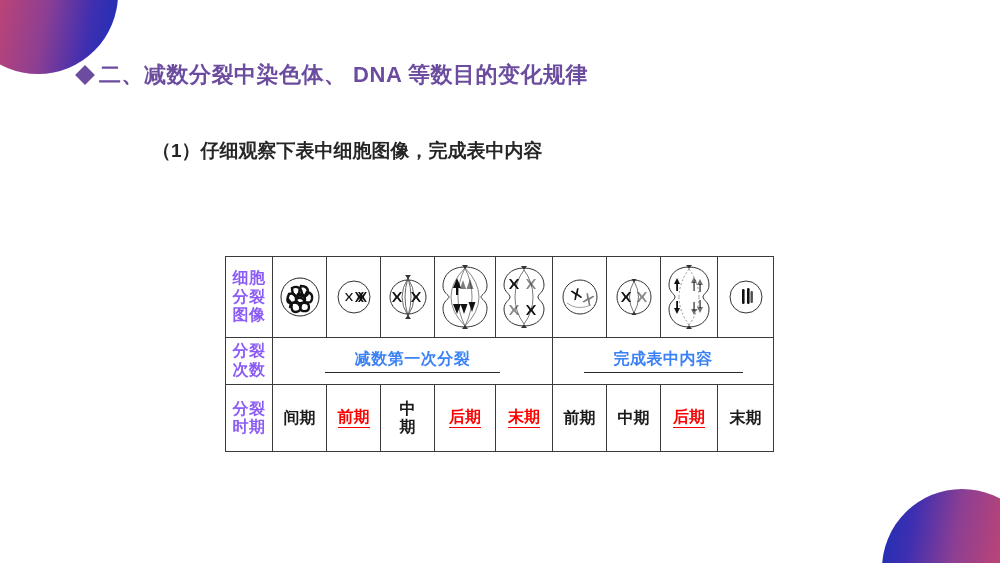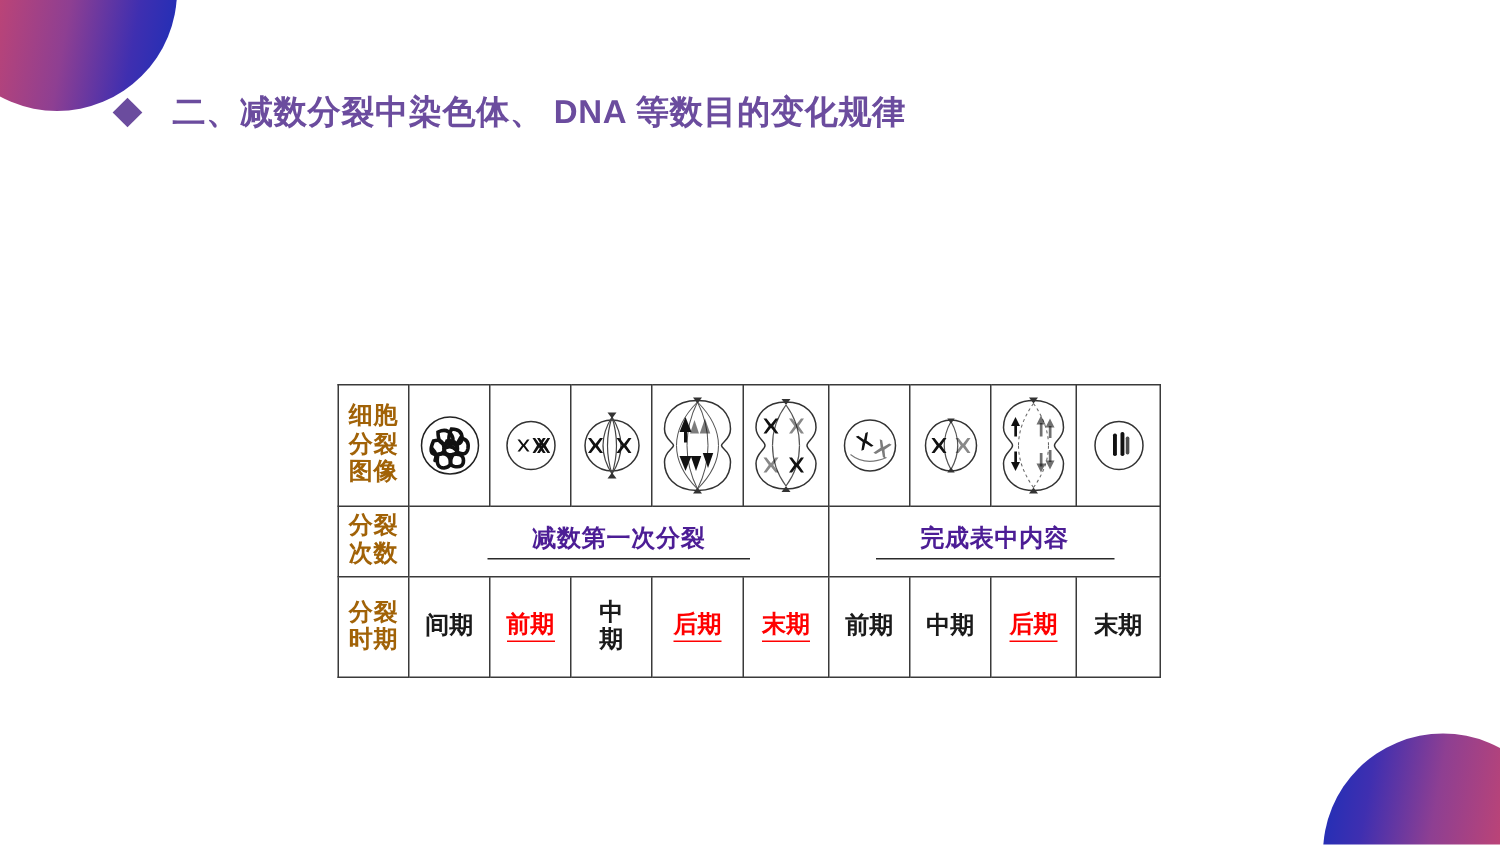"二、减数分裂中染色体、 DNA 等数目的变化规律" .heading { gap: 20px -> 4px }
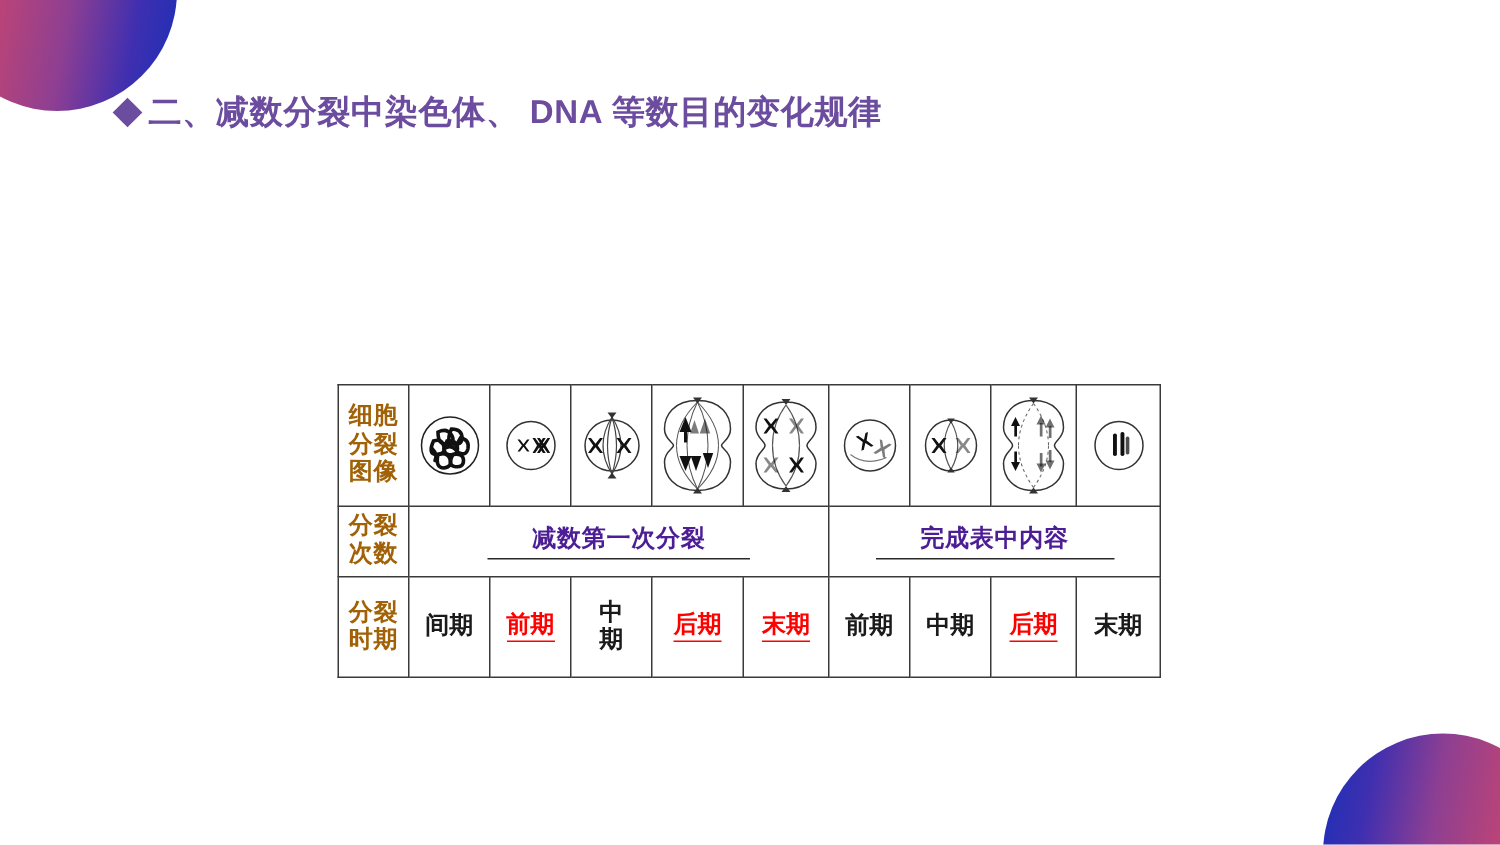"（1）仔细观察下表中细胞图像，完成表中内容" div.q-line { html: none -> <div>（1）仔细观察下表中细胞图像，完成表中内容</div> }
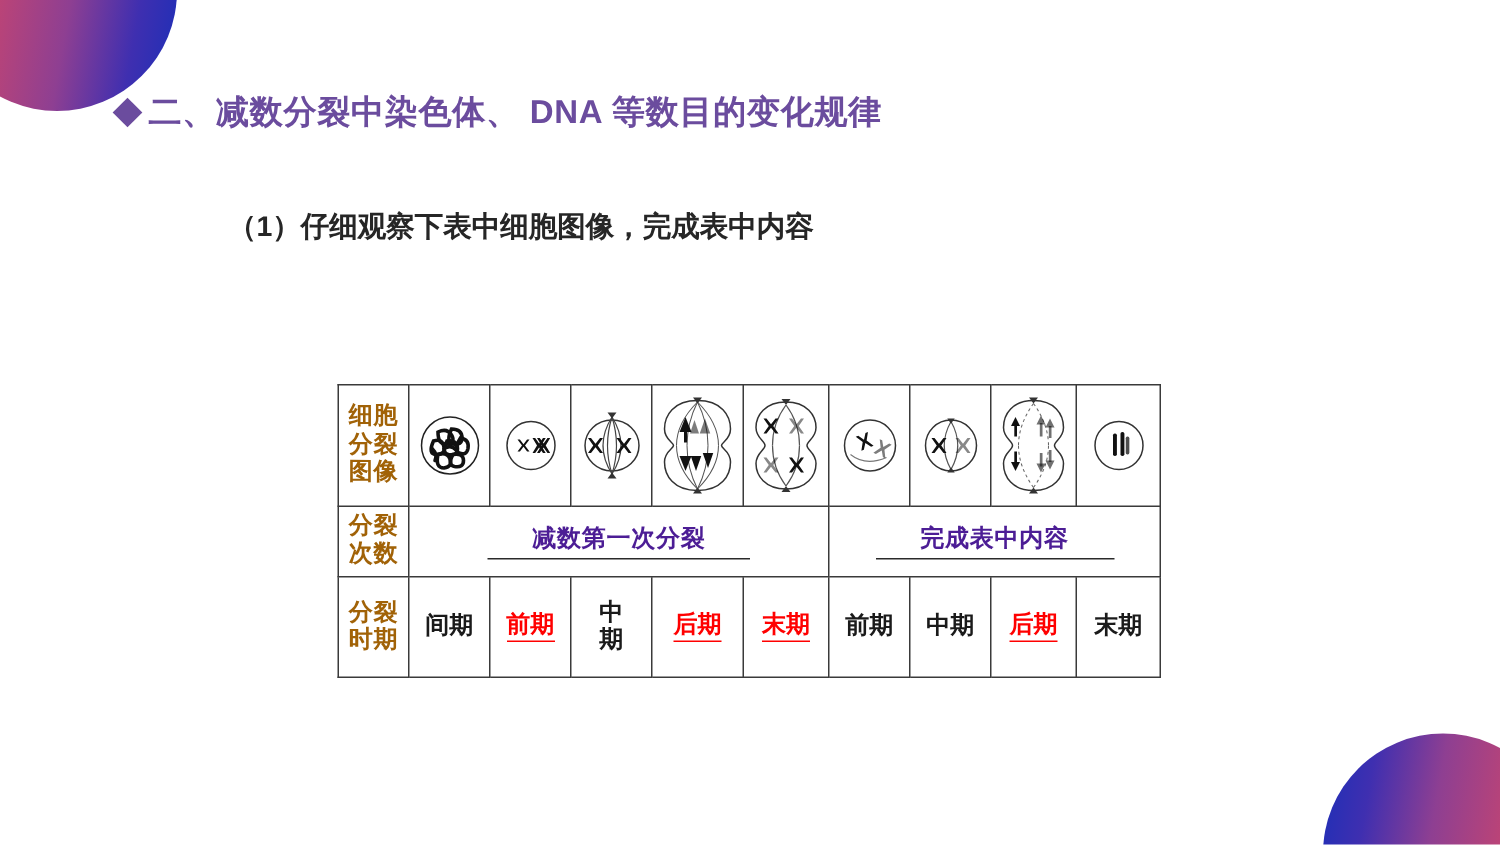"细胞" td.rowhdr { color: #a16207 -> #8b5cf6 }
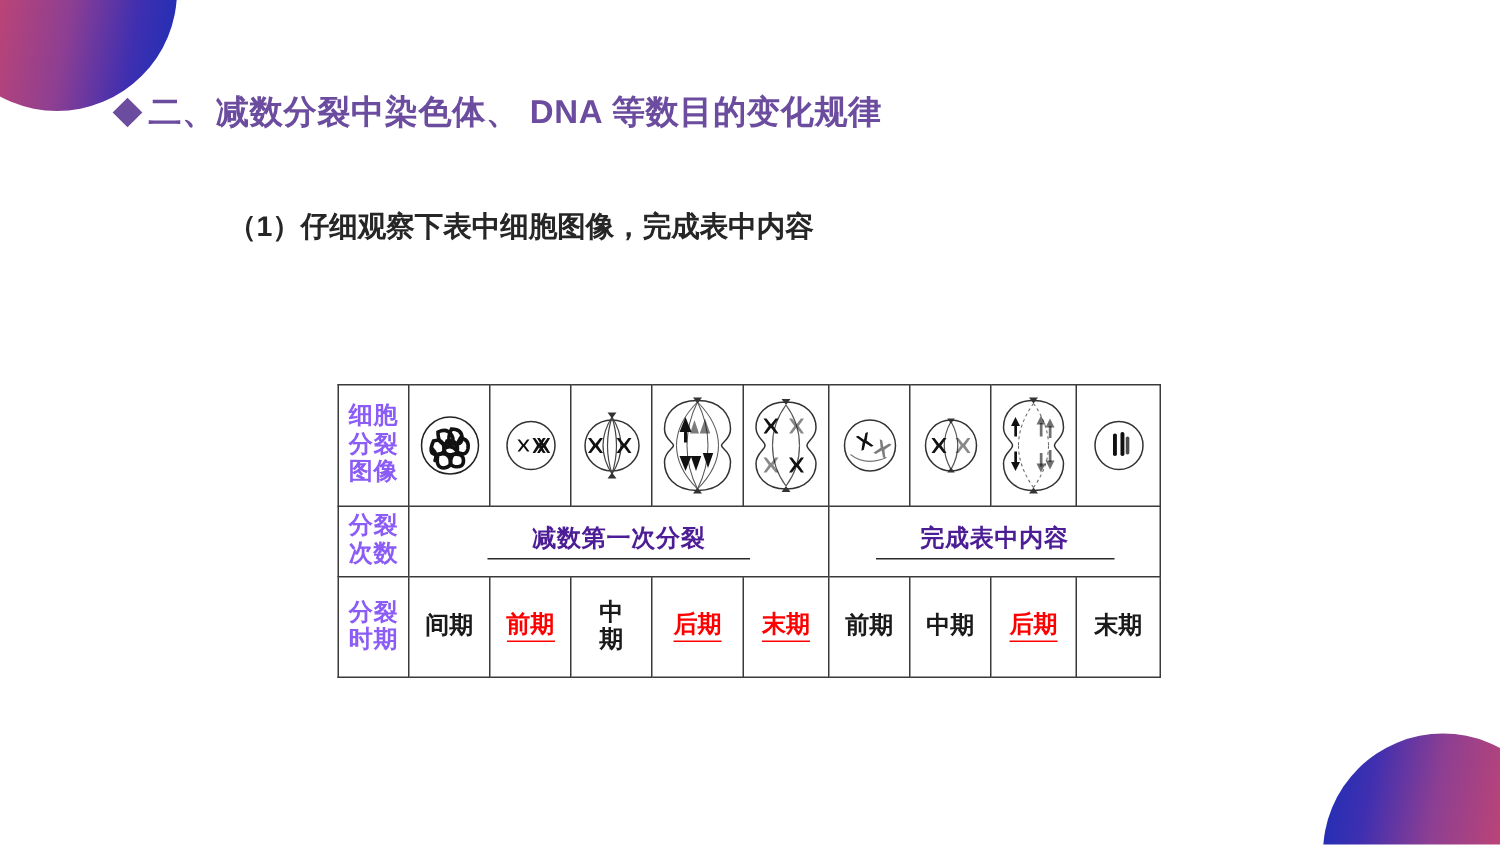"减数第一次分裂" .cnt-label { color: #4c1d95 -> #3b82f6 }
